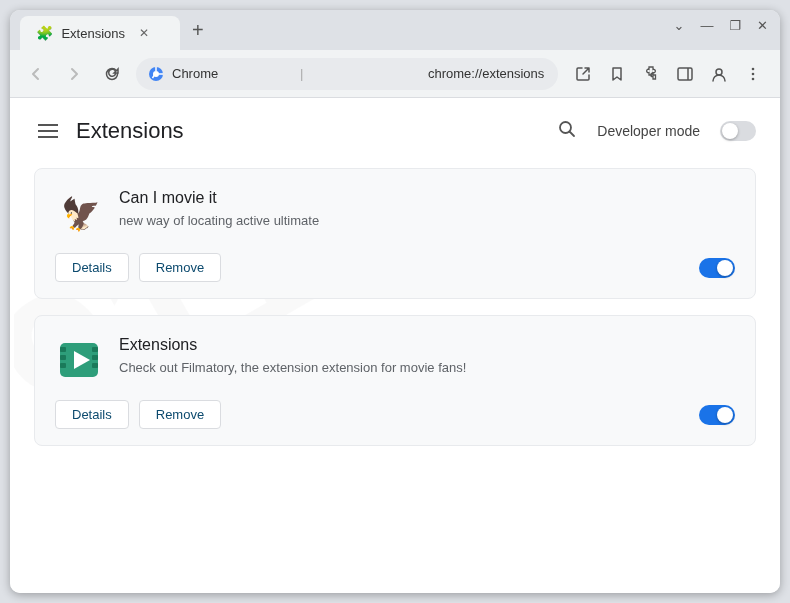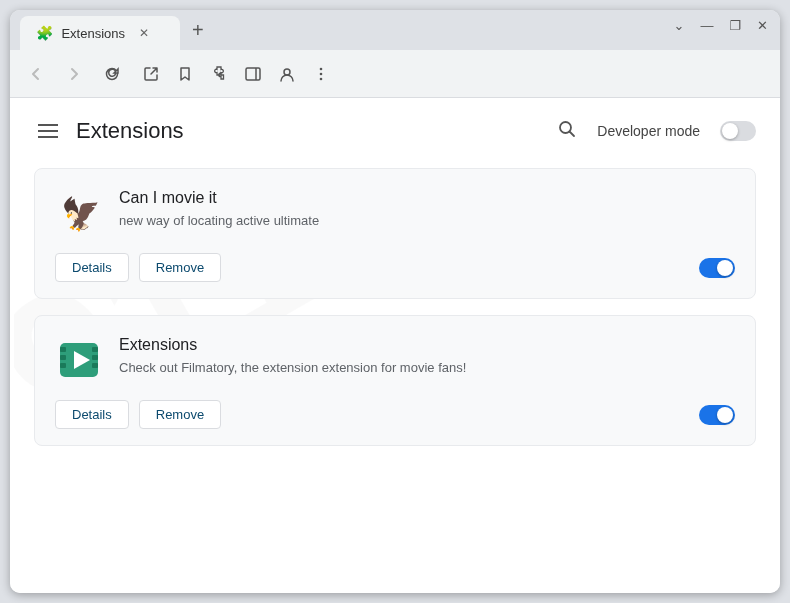"Chrome" div.address-input-wrap { html: none -> <div> <svg> <circle></circle> <circle></circle> <path></path> </svg> <span>Chrome</span> <span>|</span> <span>chrome://extensions</span> </div> }
